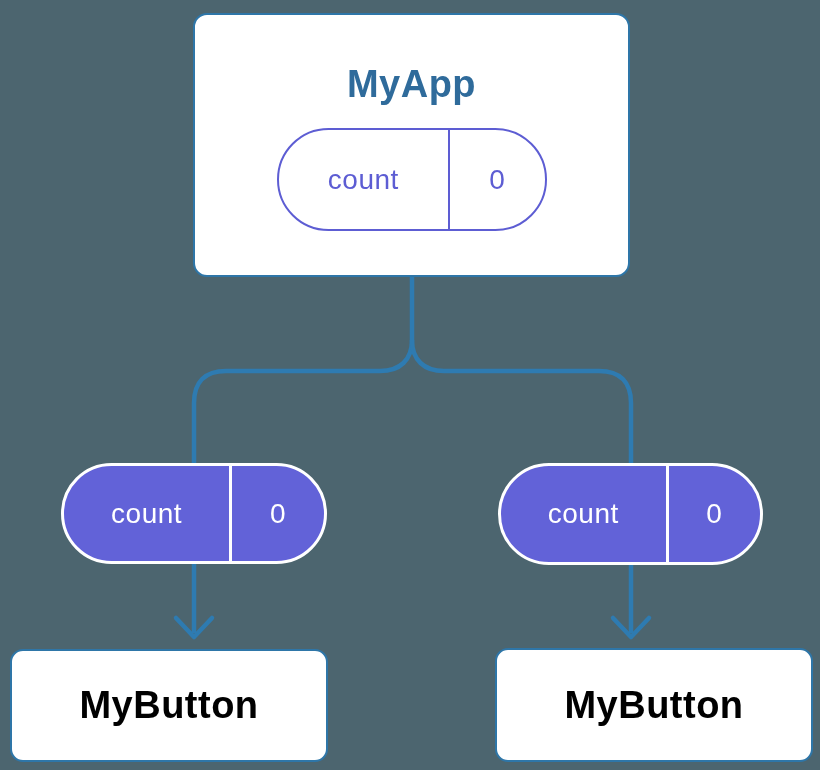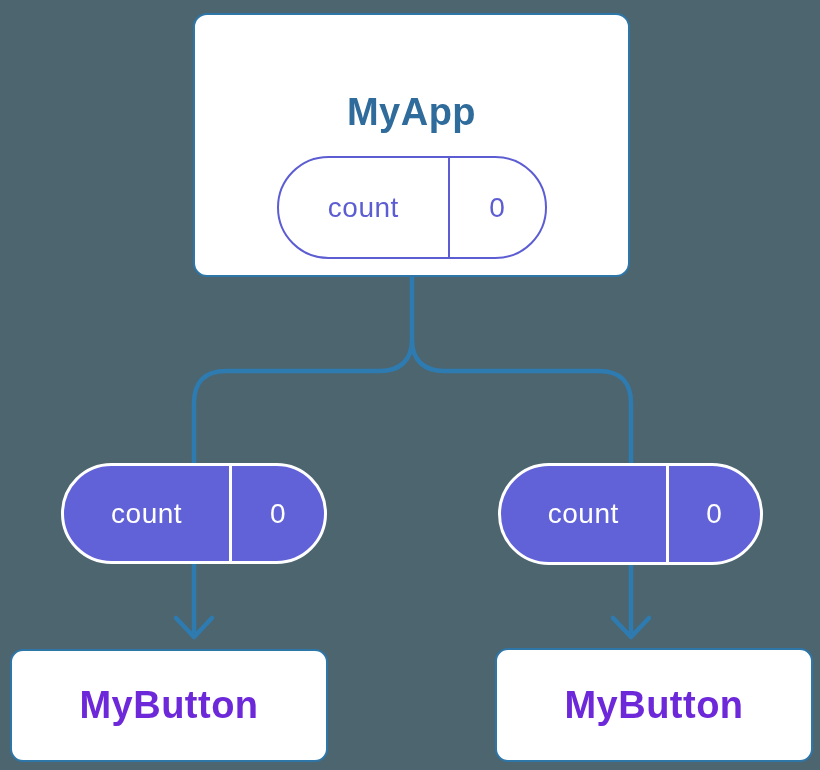"MyApp" .app-title { margin-top: 75px -> 47px }
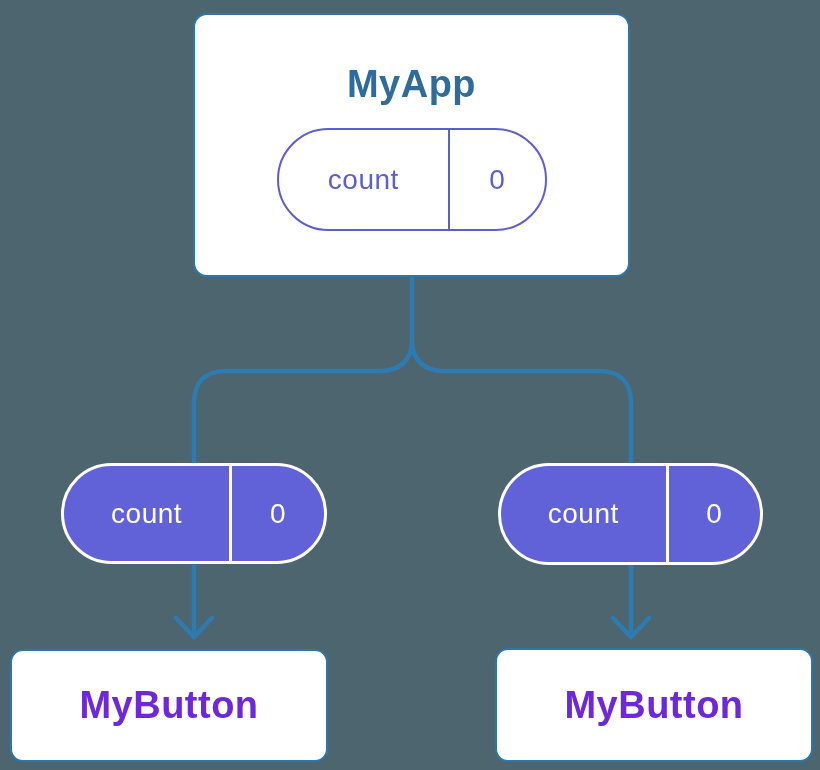"MyButton" .button-card { color: #6d28d9 -> #000000 }
